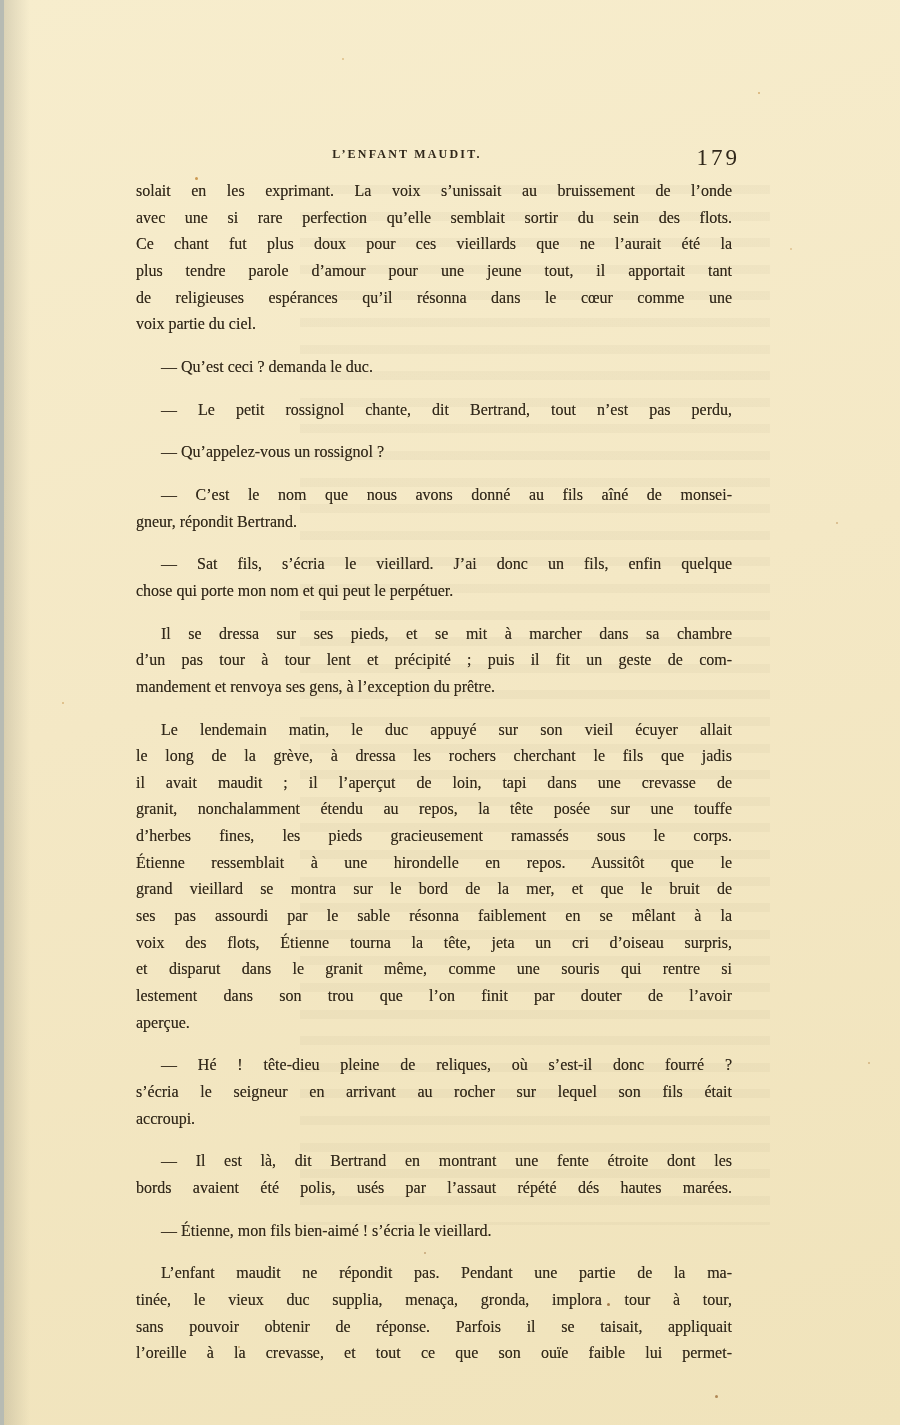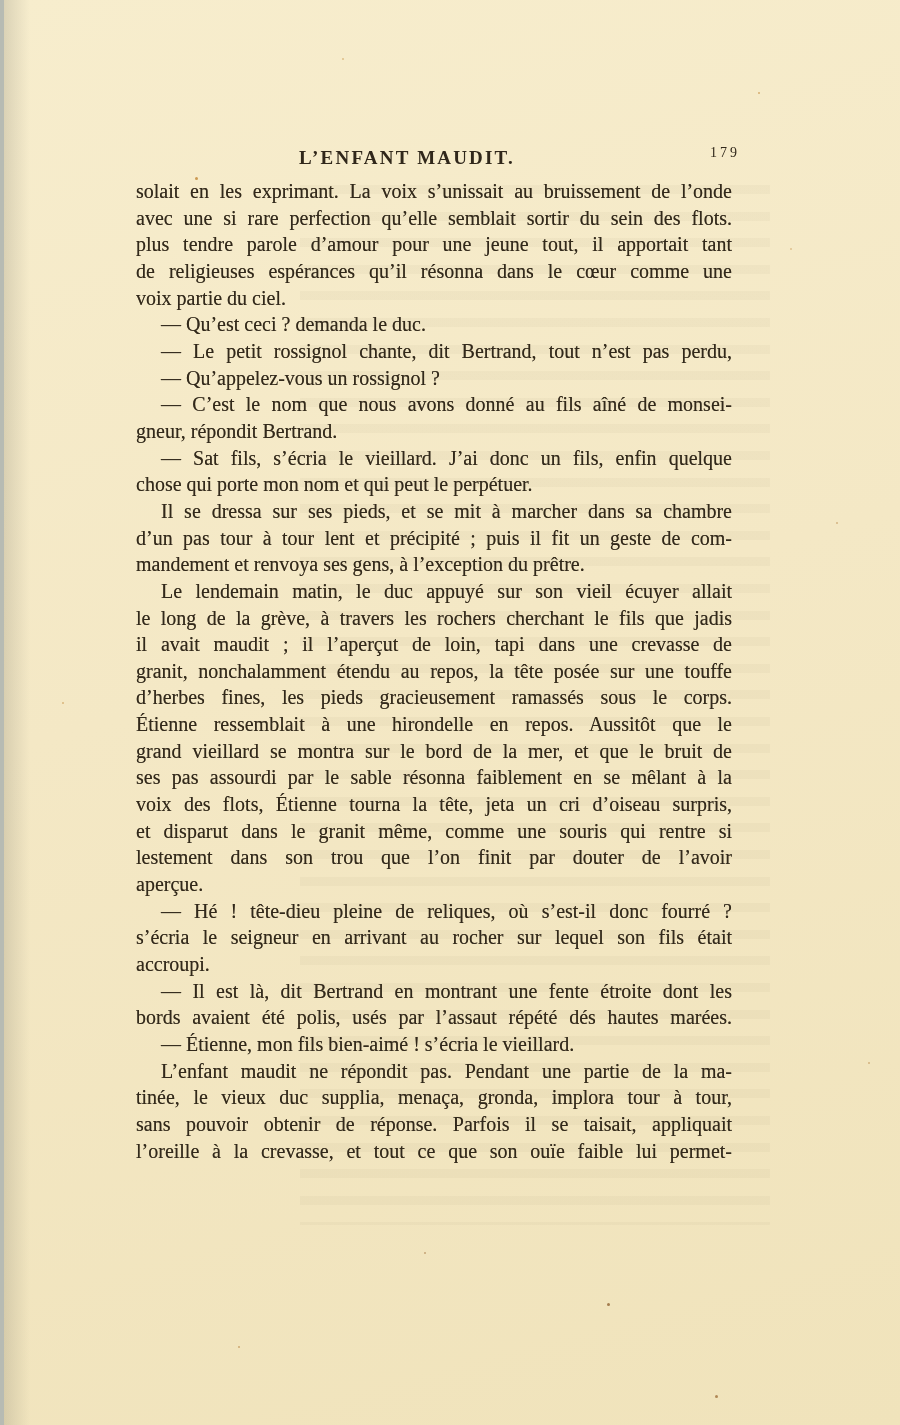"L’ENFANT MAUDIT." .running-title { font-size: 19px -> 12px }
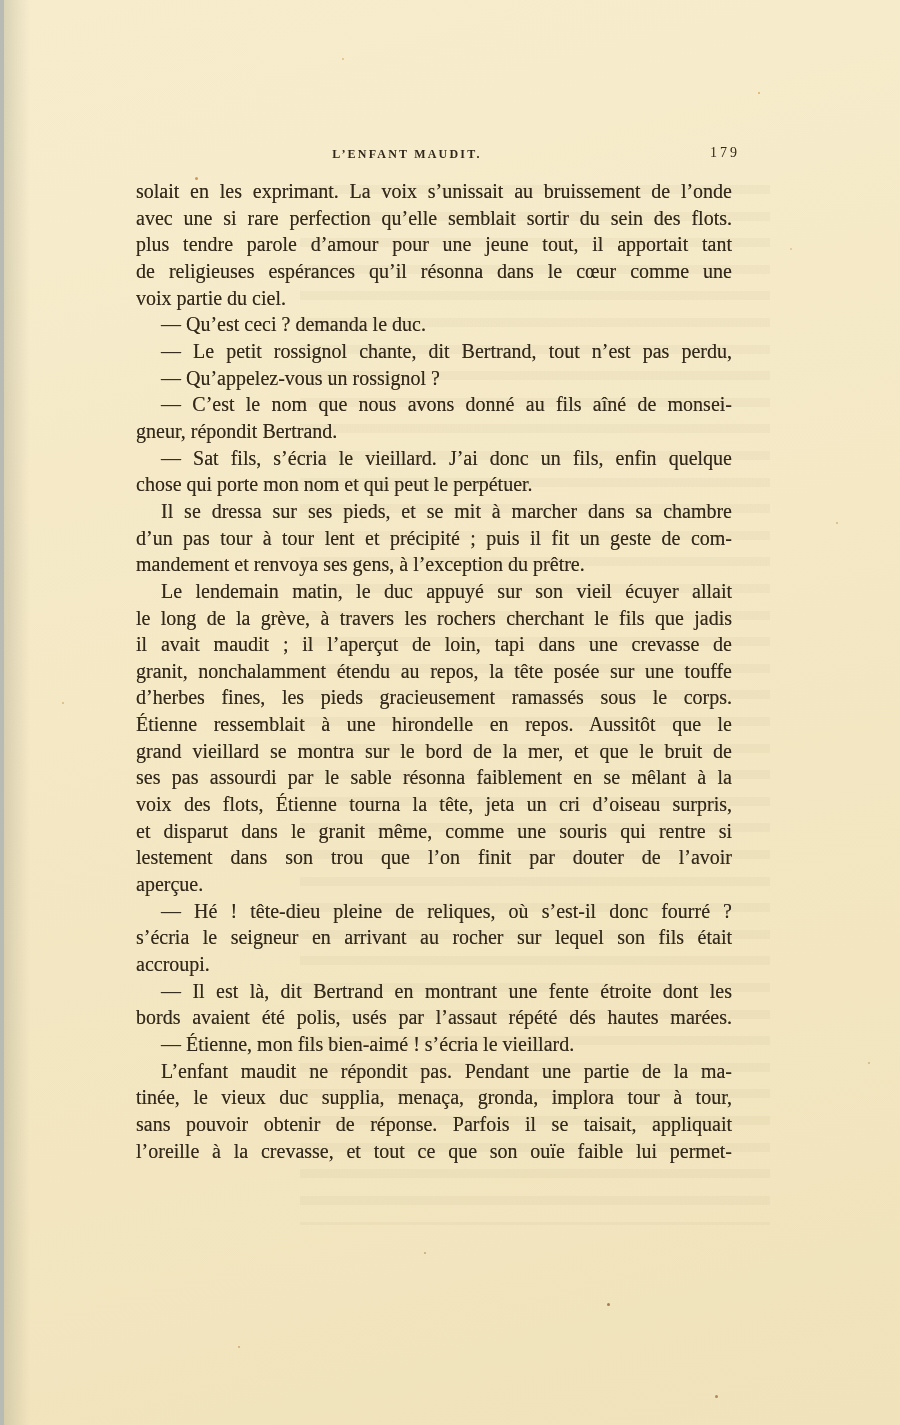"179" .page-number { font-size: 14px -> 23px }
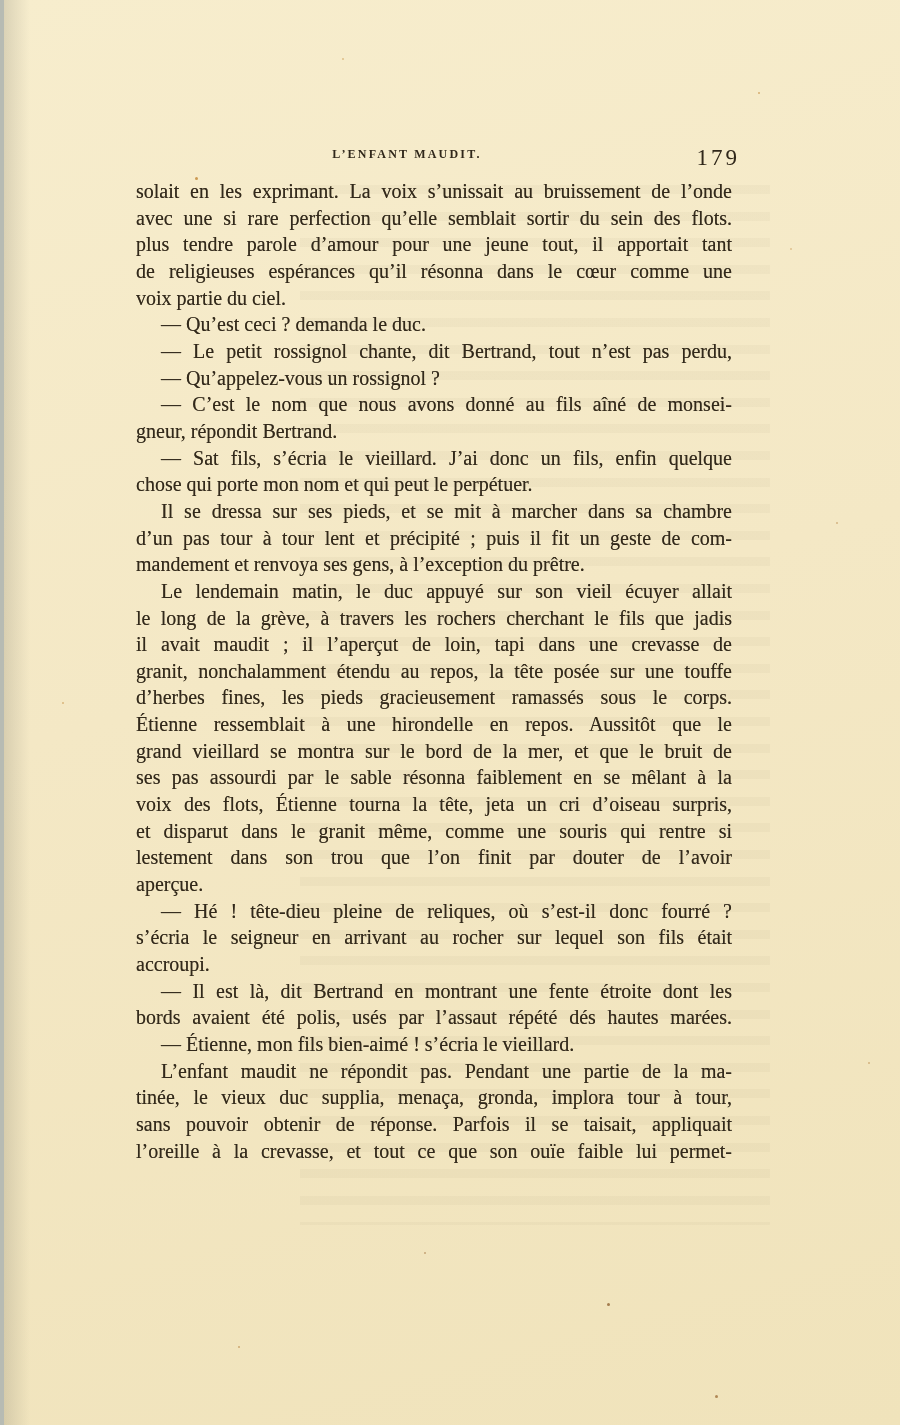"solait en les exprimant. La" .text-block { font-size: 20px -> 16px }
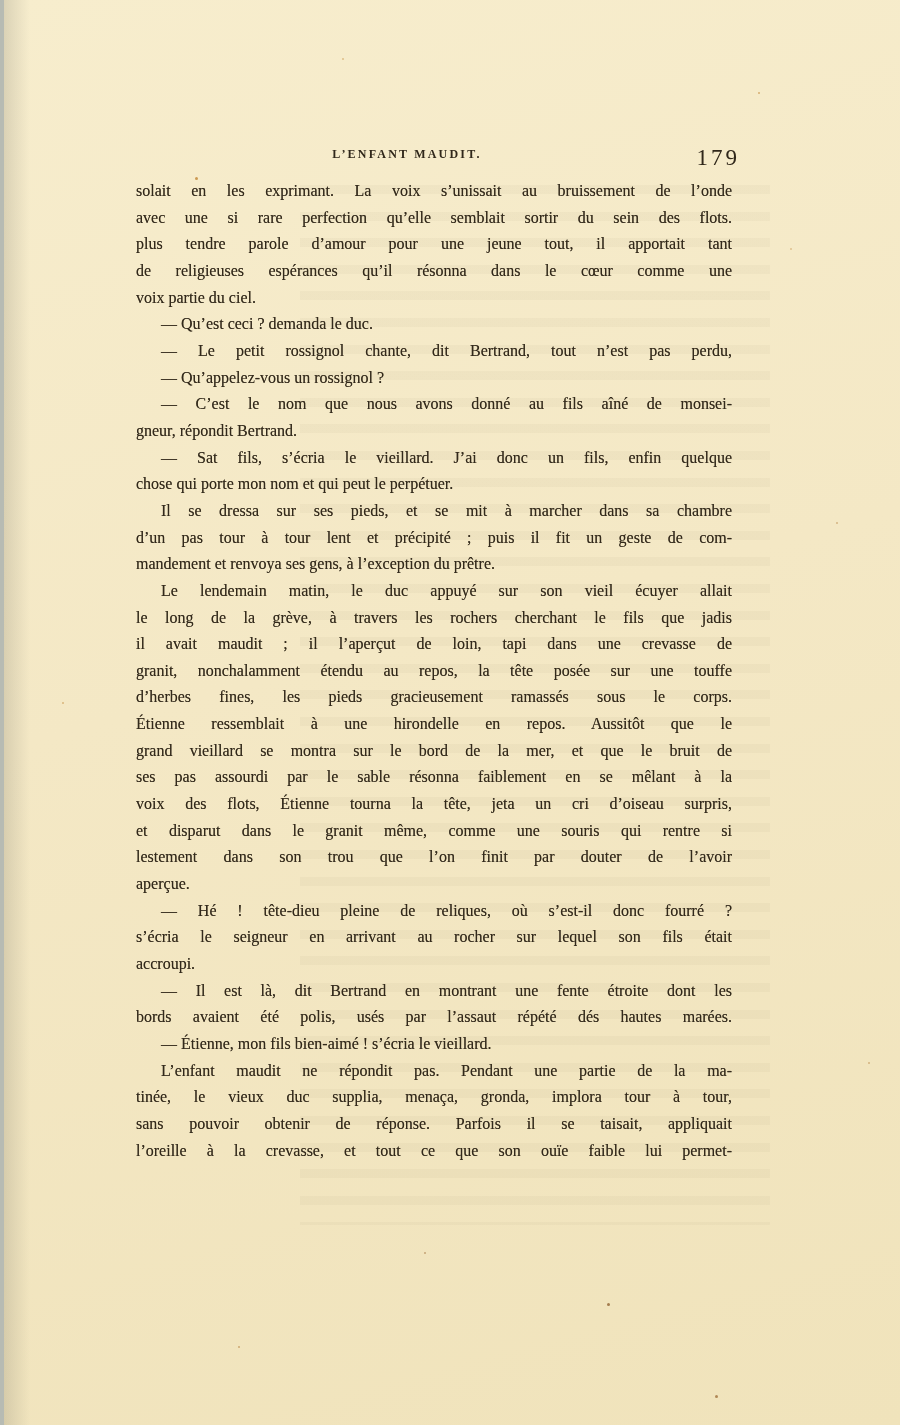"Ce chant fut plus doux" div.line { html: none -> <div>Ce chant fut plus doux pour ces vieillards que ne l’aurait été la</div> }
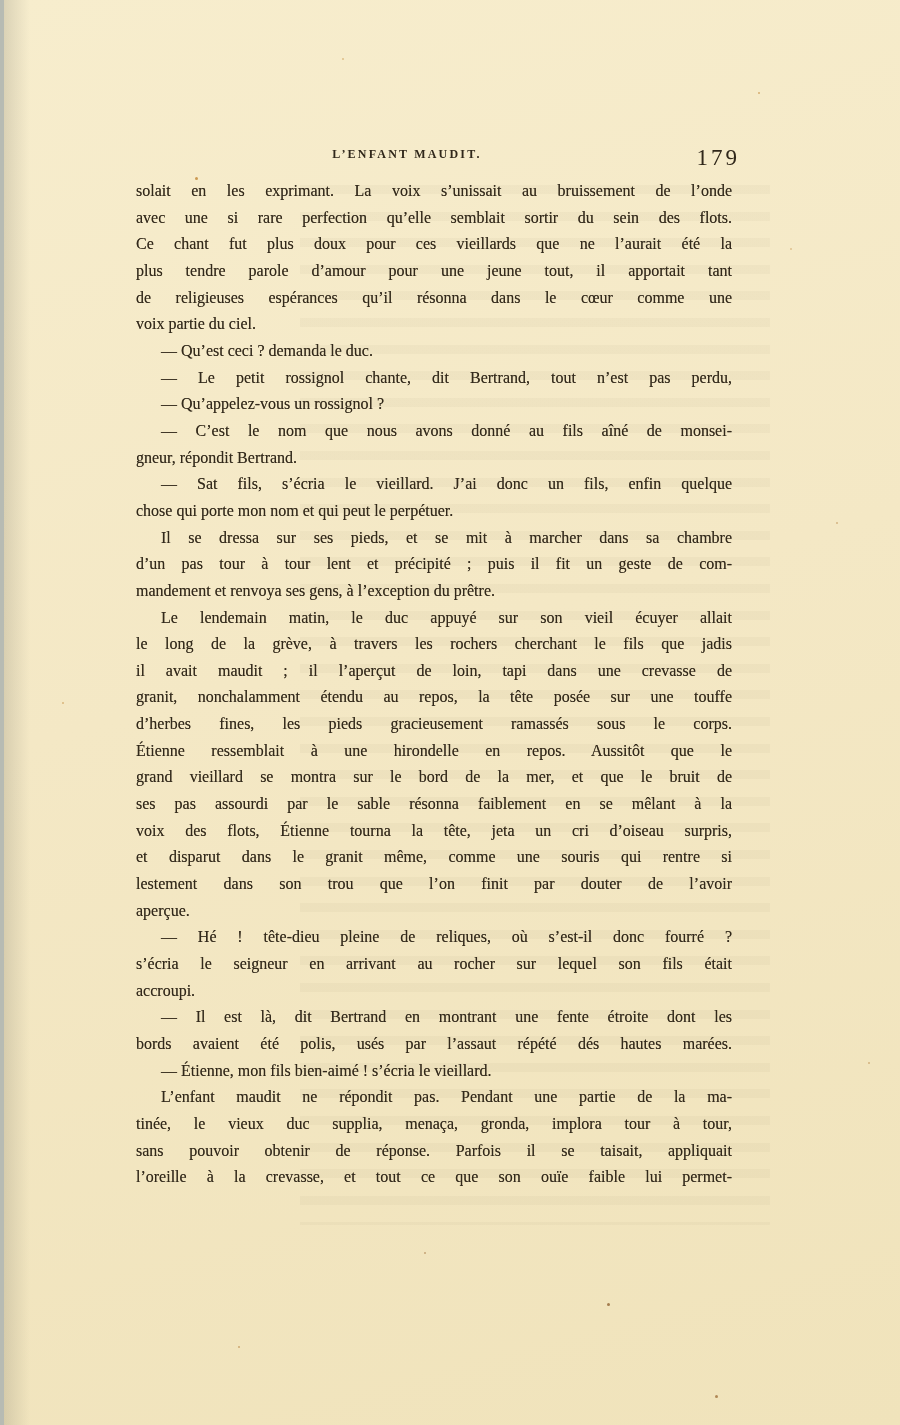"— Qu’est ceci ? demanda" .line.i { margin-top: none -> 16px }
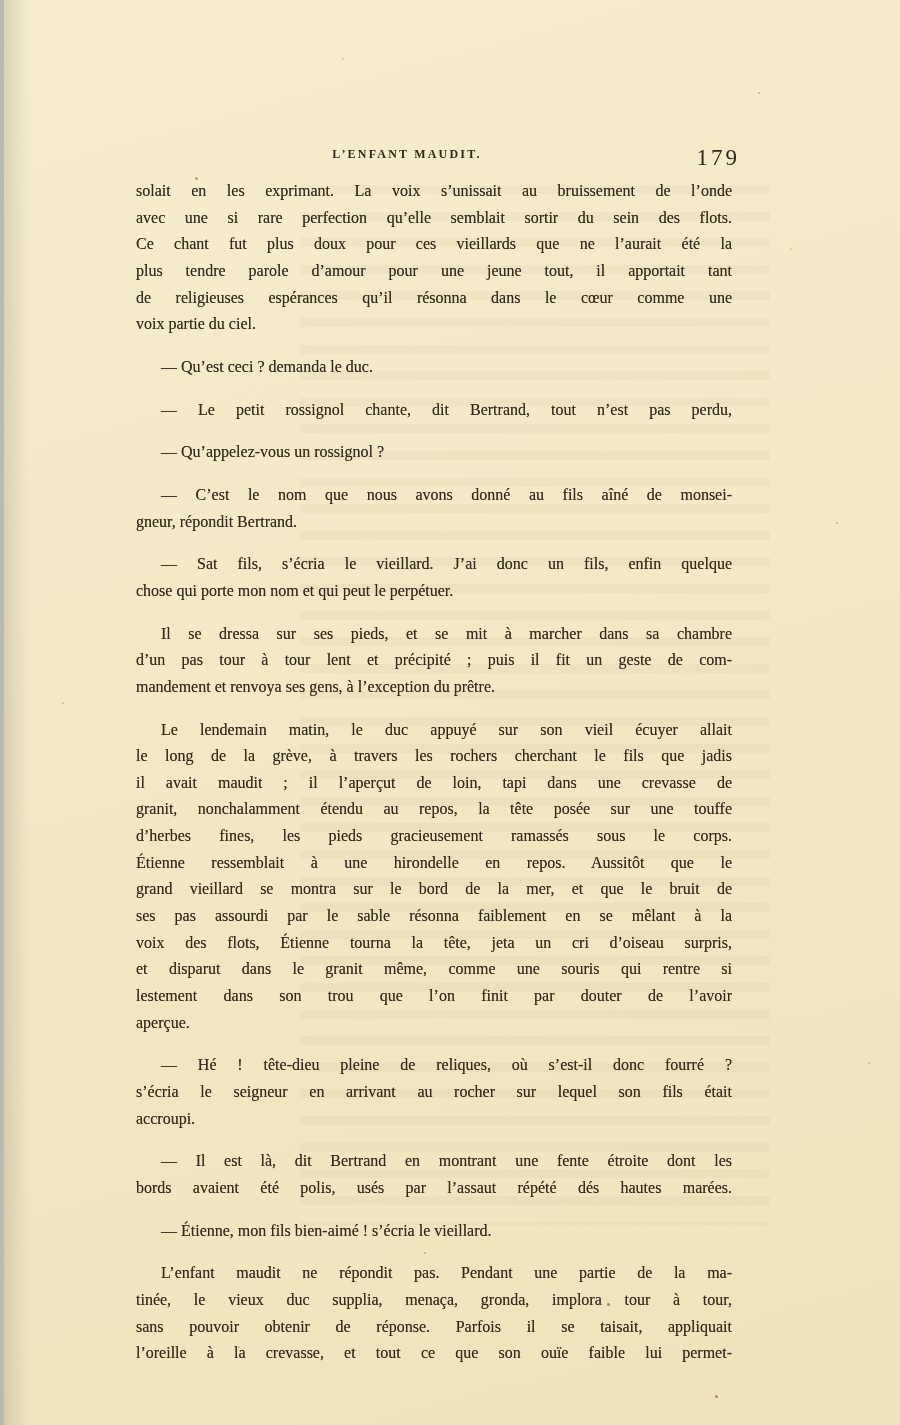"le long de la grève," div.line { text: travers -> dressa }
